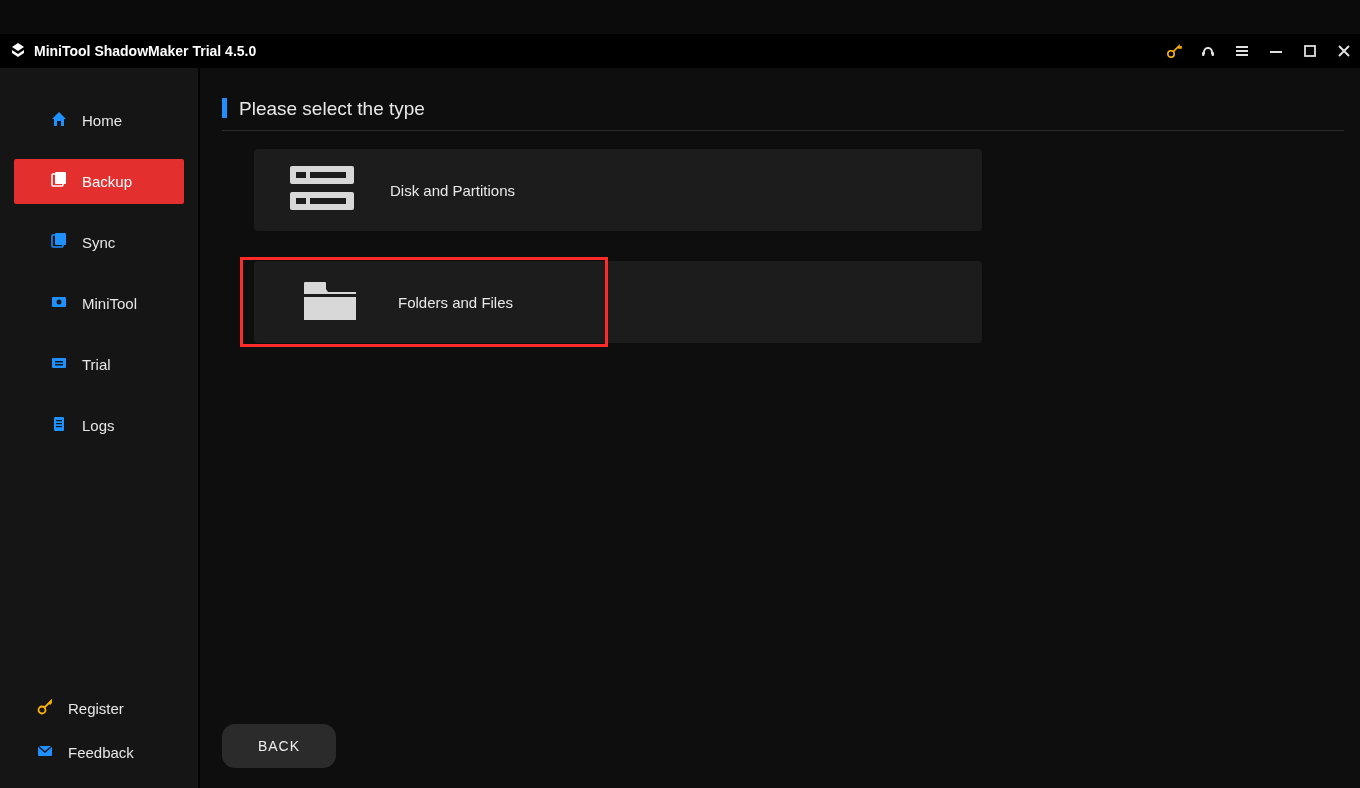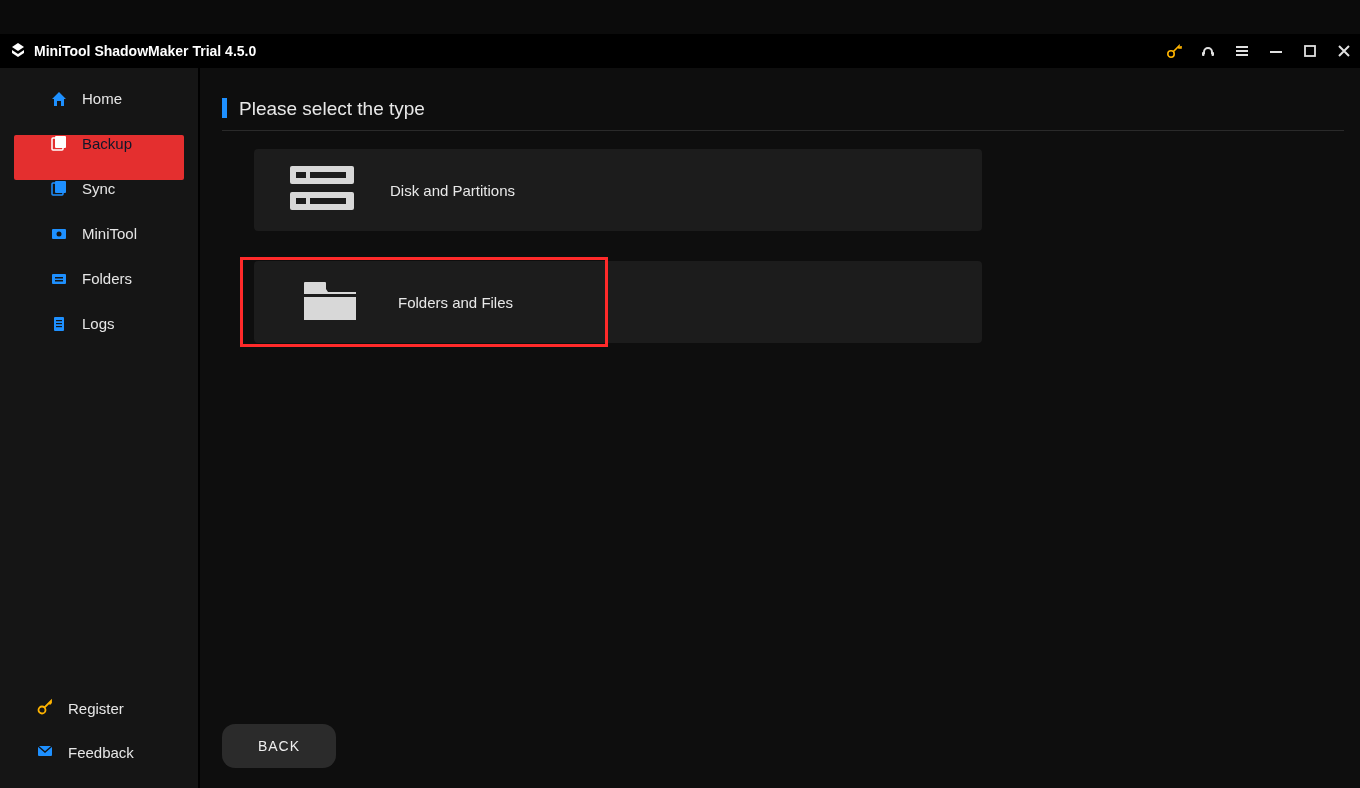"Home" .nav-item { align-items: flex-start -> center; margin: 0 14px -> 8px 14px }
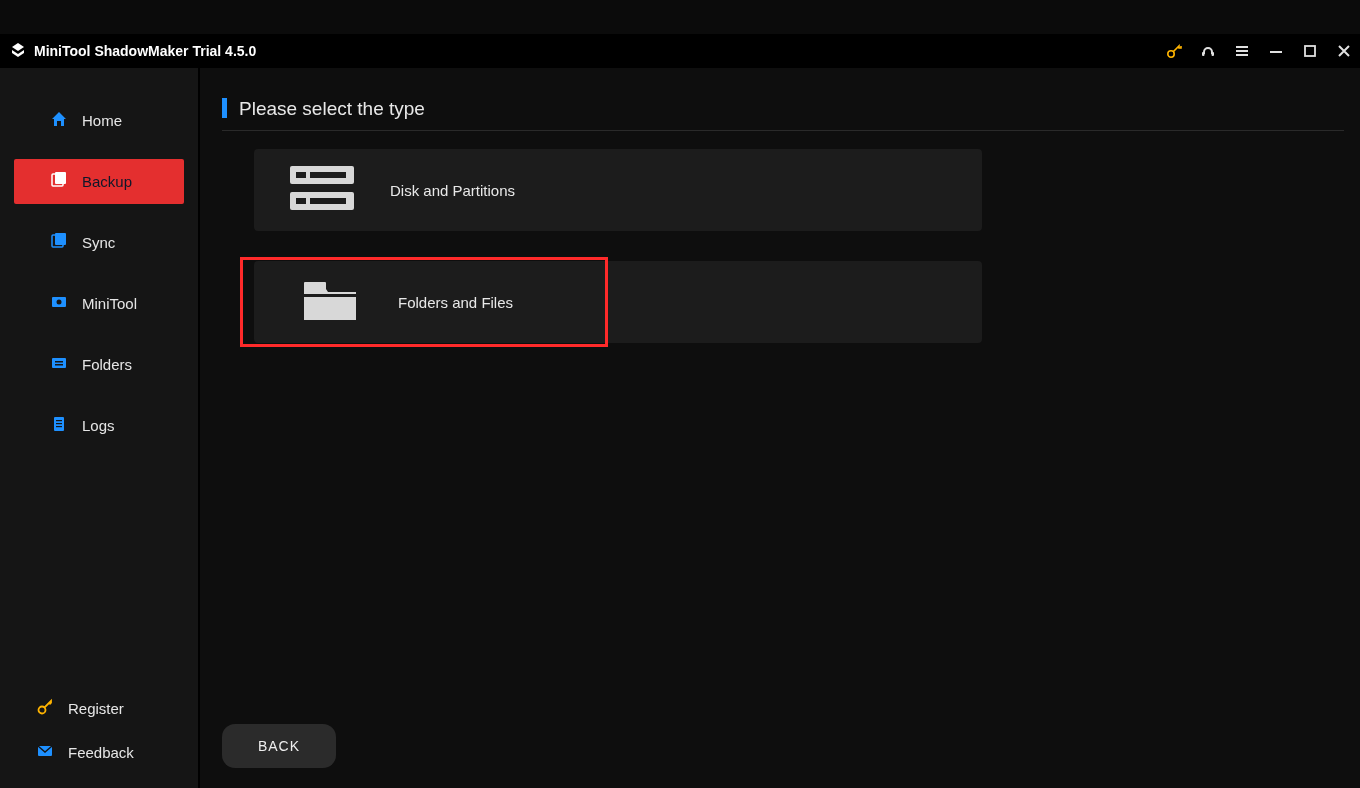"Backup" .nav-item.active { color: #0f172a -> #ffffff }
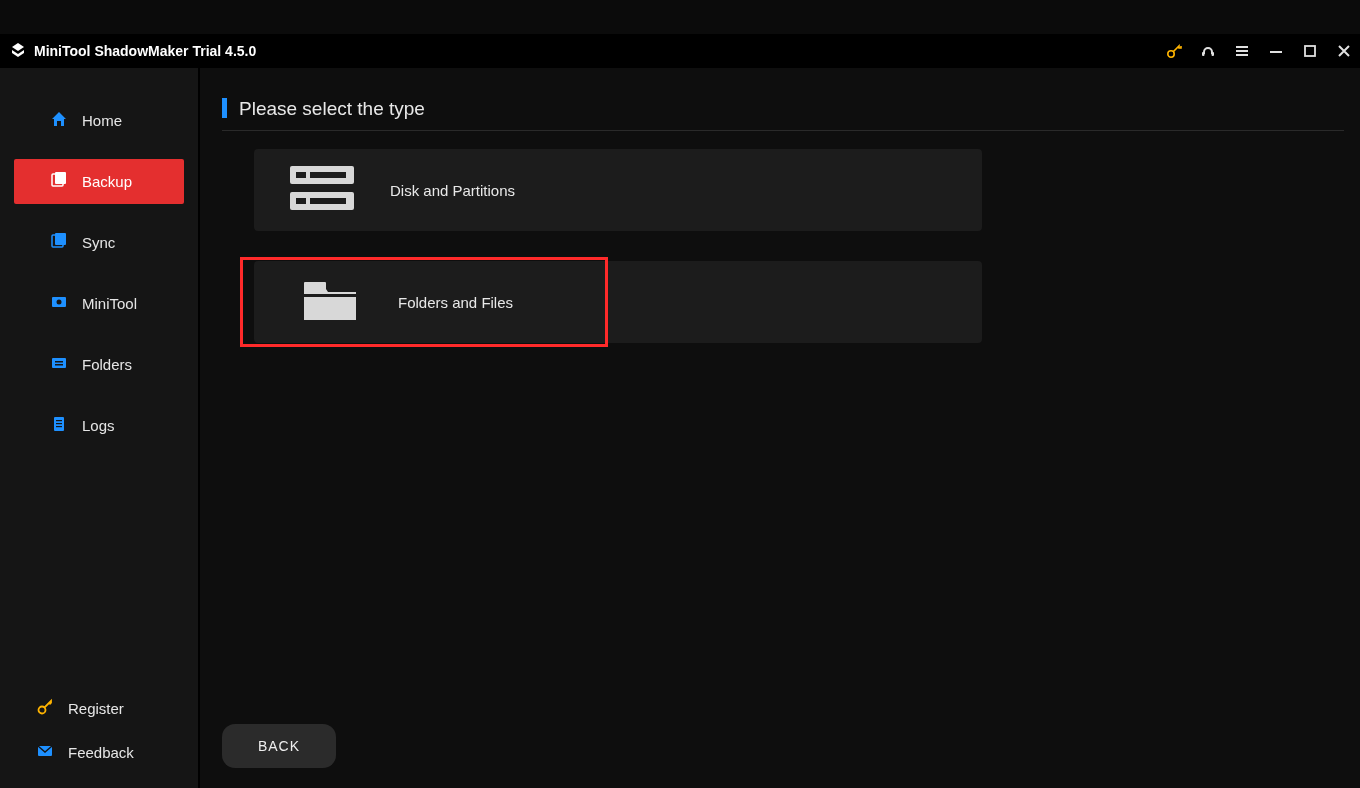"Folders" span { text: Folders -> Trial }
